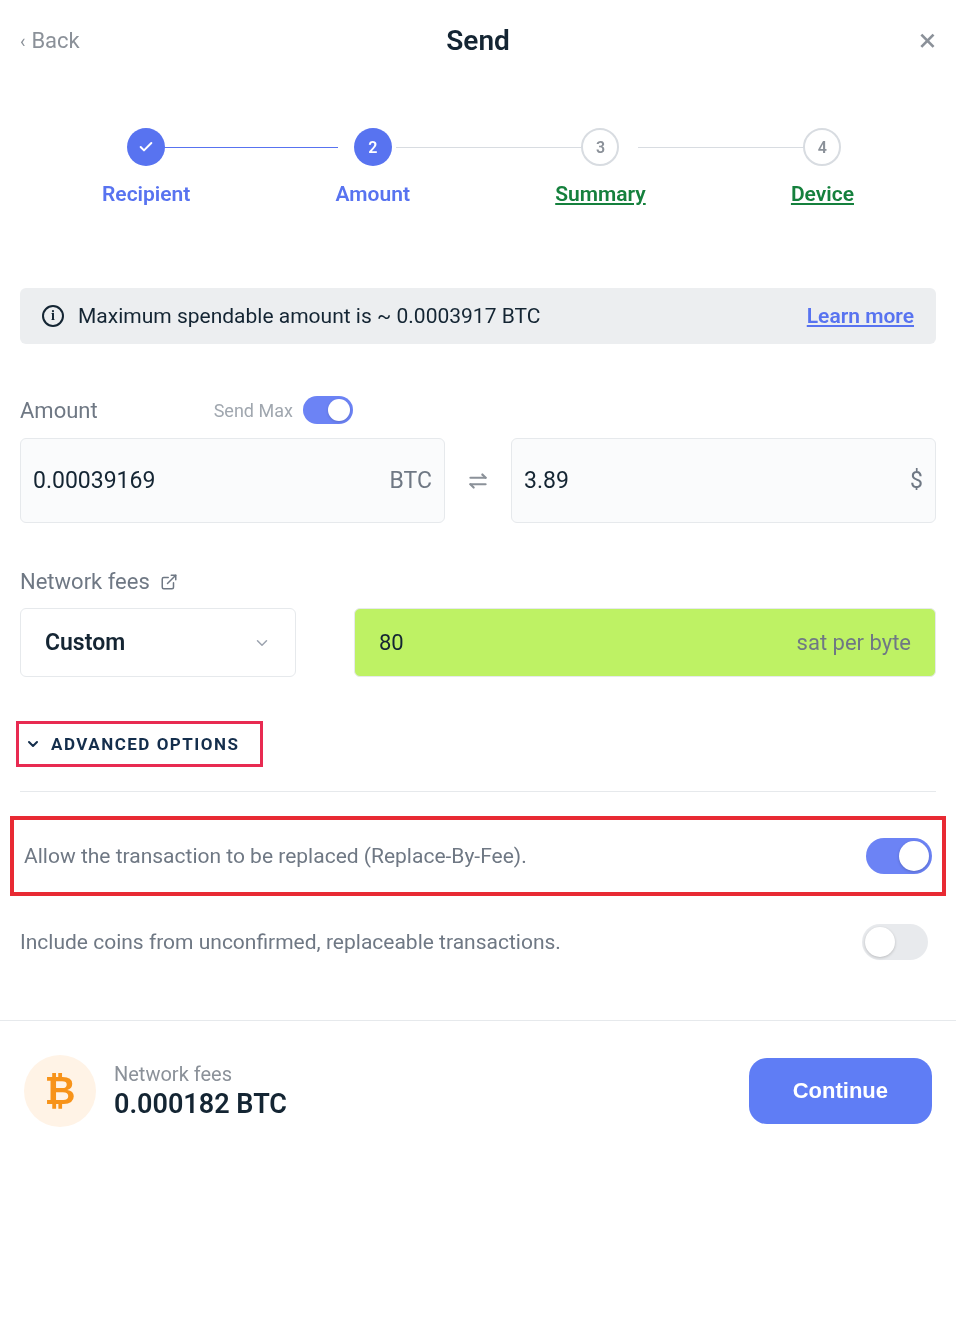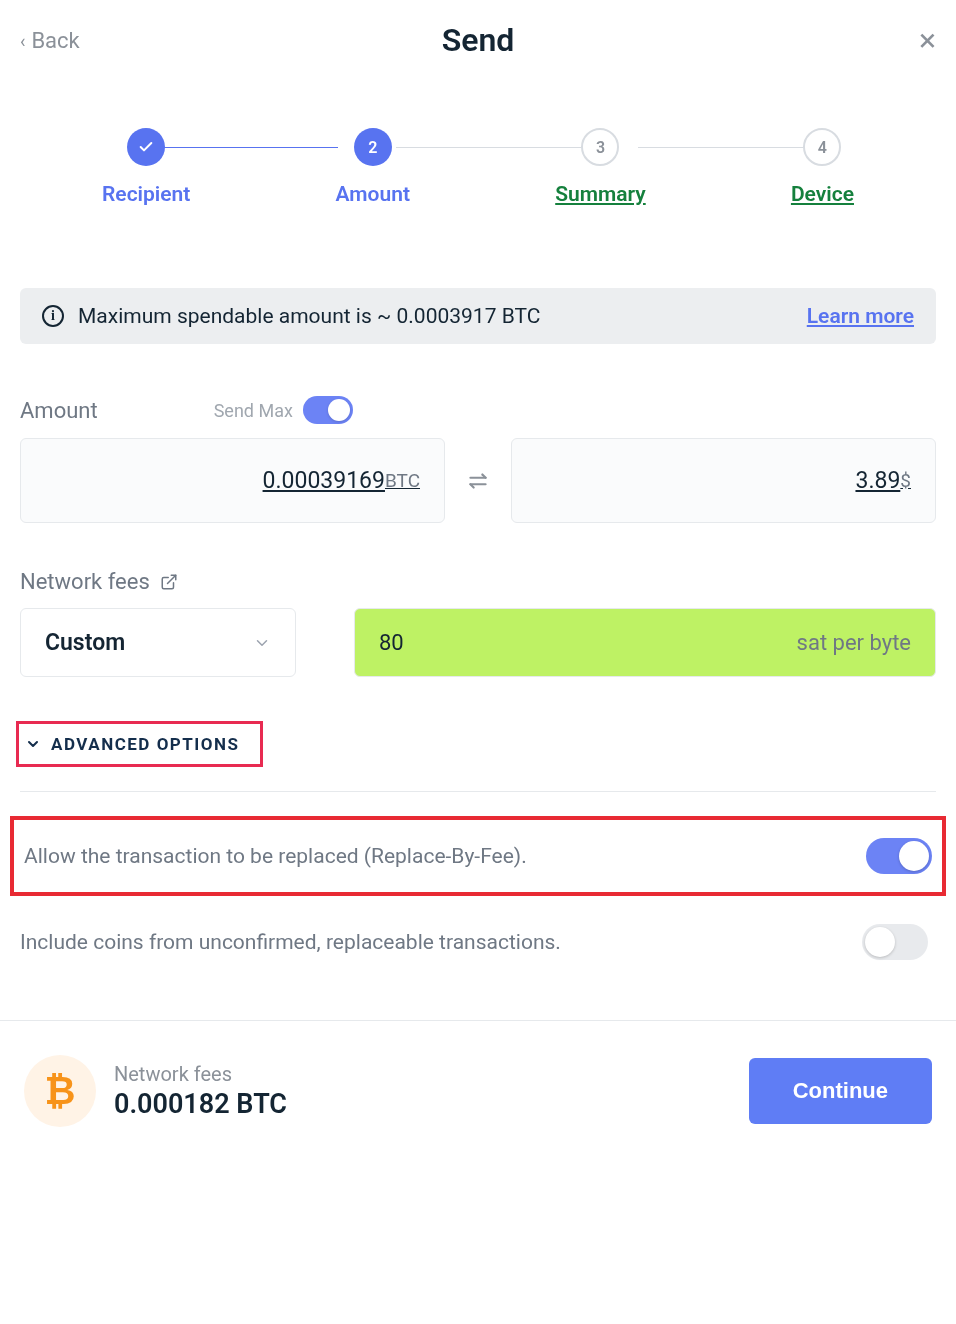"Send" .title { font-size: 32px -> 28px }
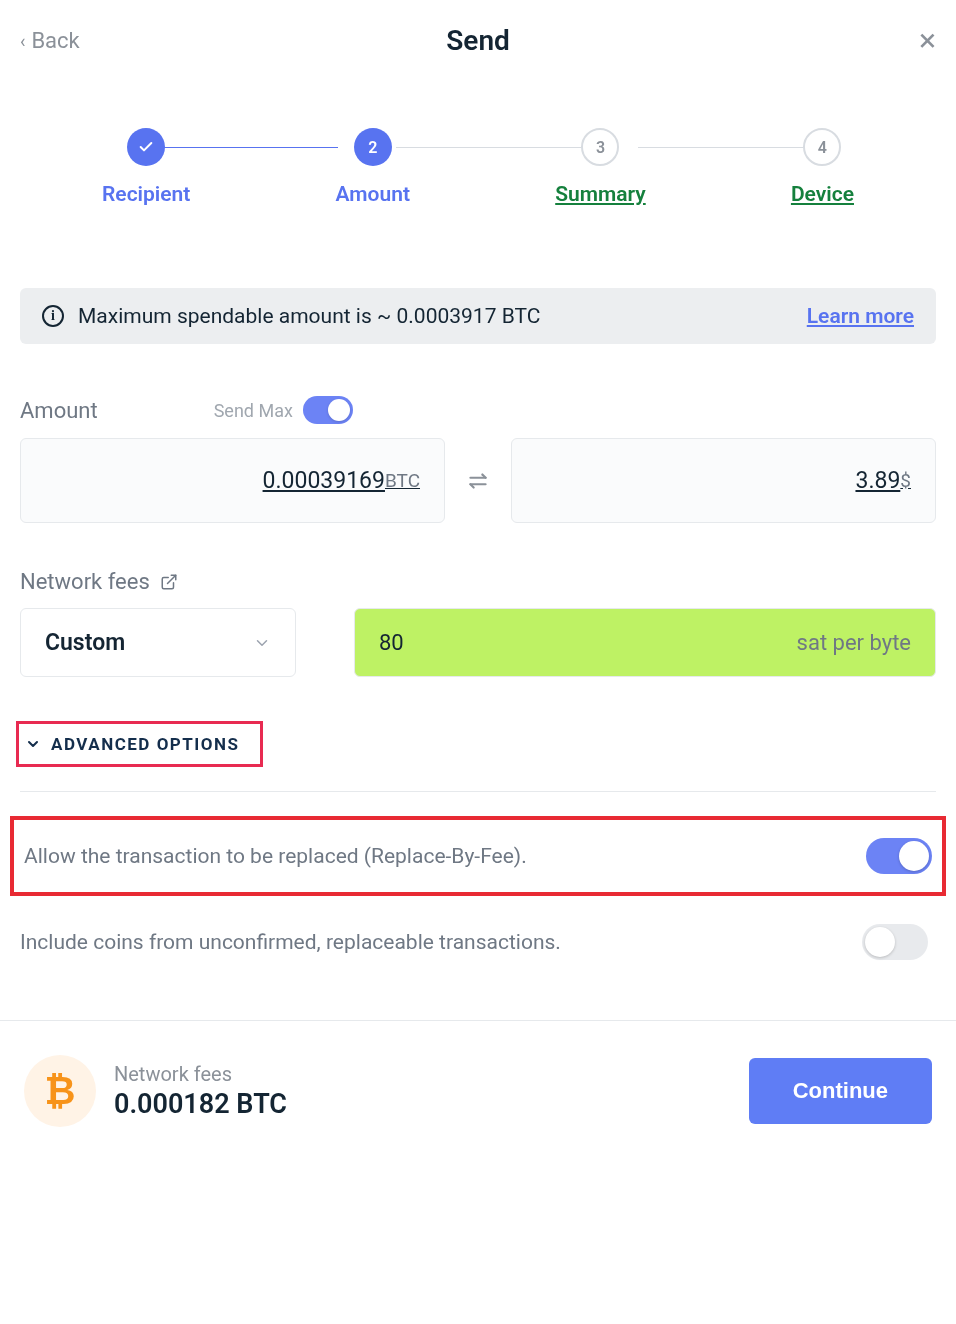"0.00039169" .amount-box { justify-content: flex-end -> space-between; padding: 28px 24px -> 28px 12px; text-decoration: underline -> none }
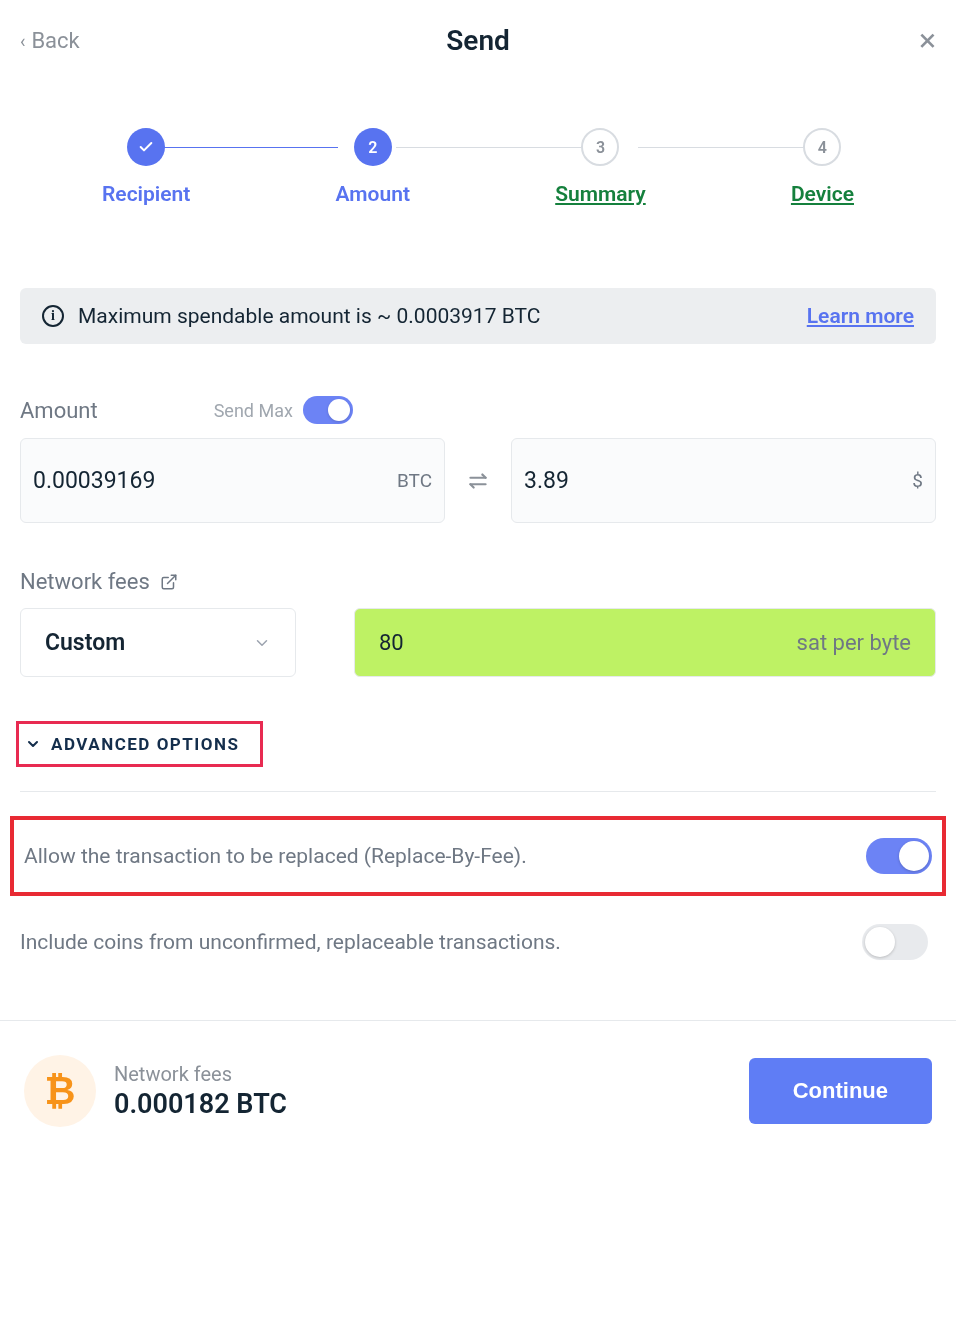"BTC" .amount-unit { font-size: 19px -> 23px }
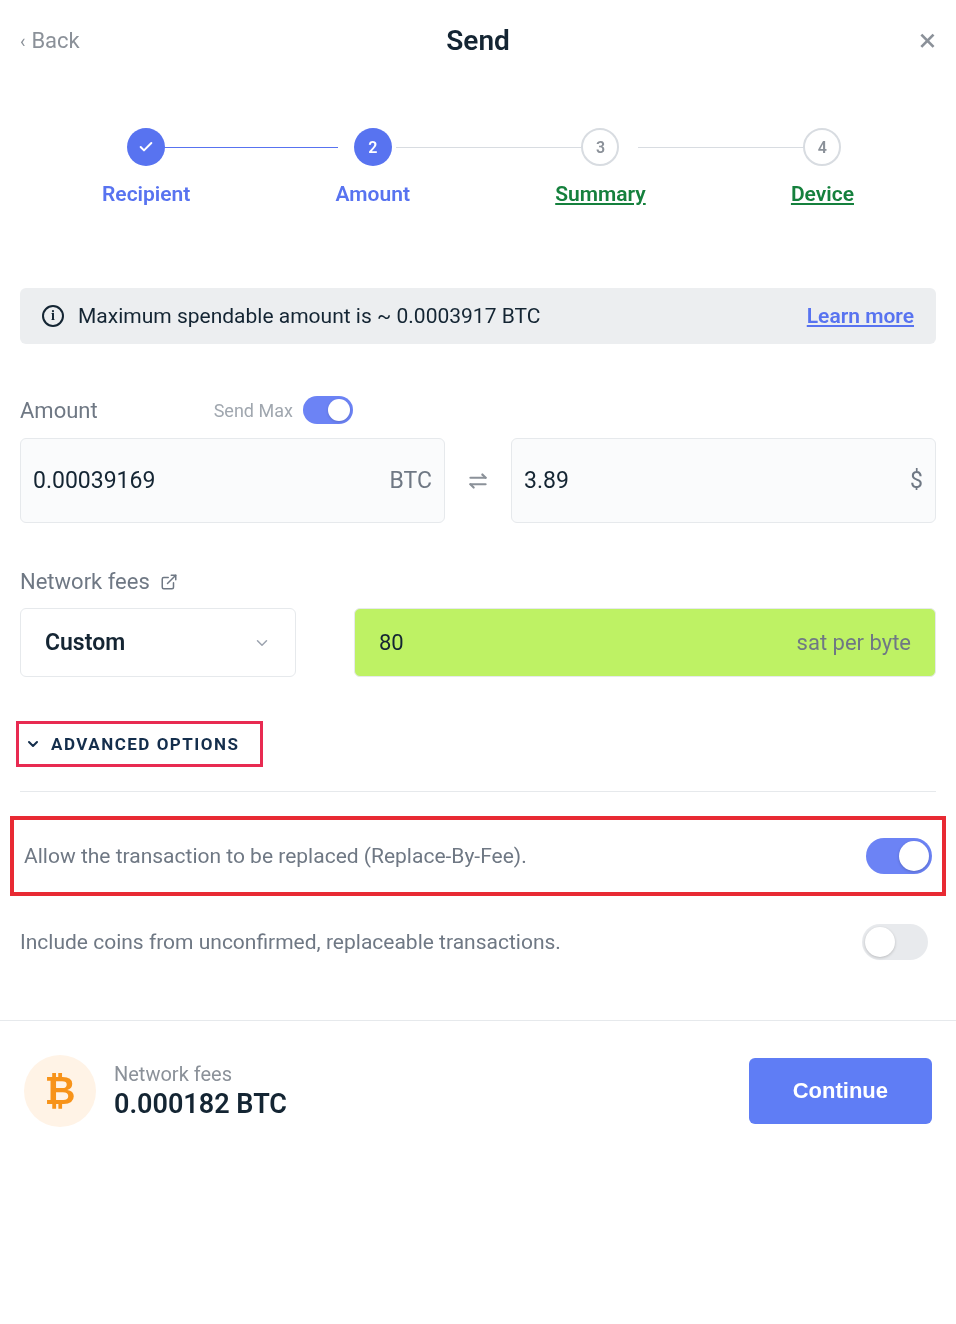"Continue" .continue-btn { border-radius: 6px -> 18px }
